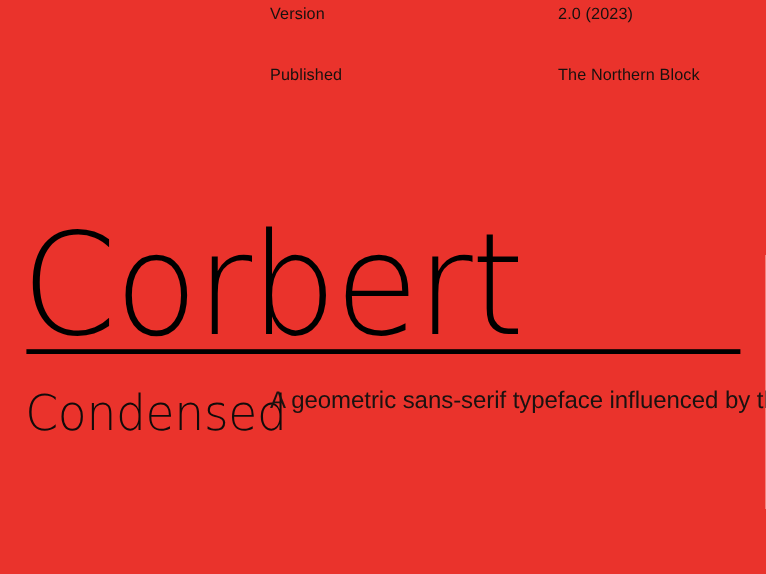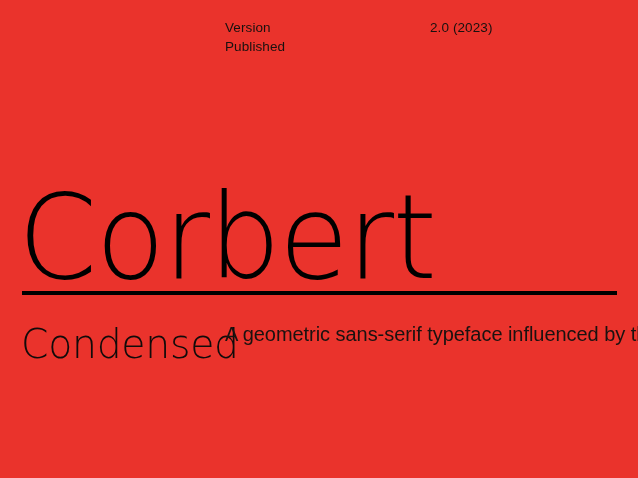"Version" .meta { gap: none -> 35px; top: 20px -> 4px }
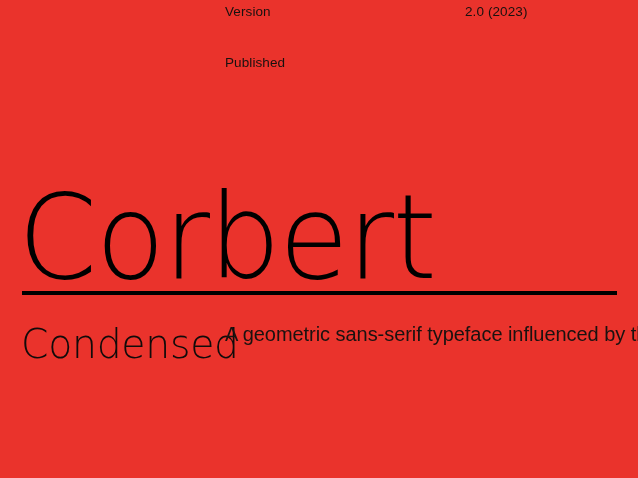"The Northern Block" div.meta-cell { html: none -> <div>The Northern Block</div> }
